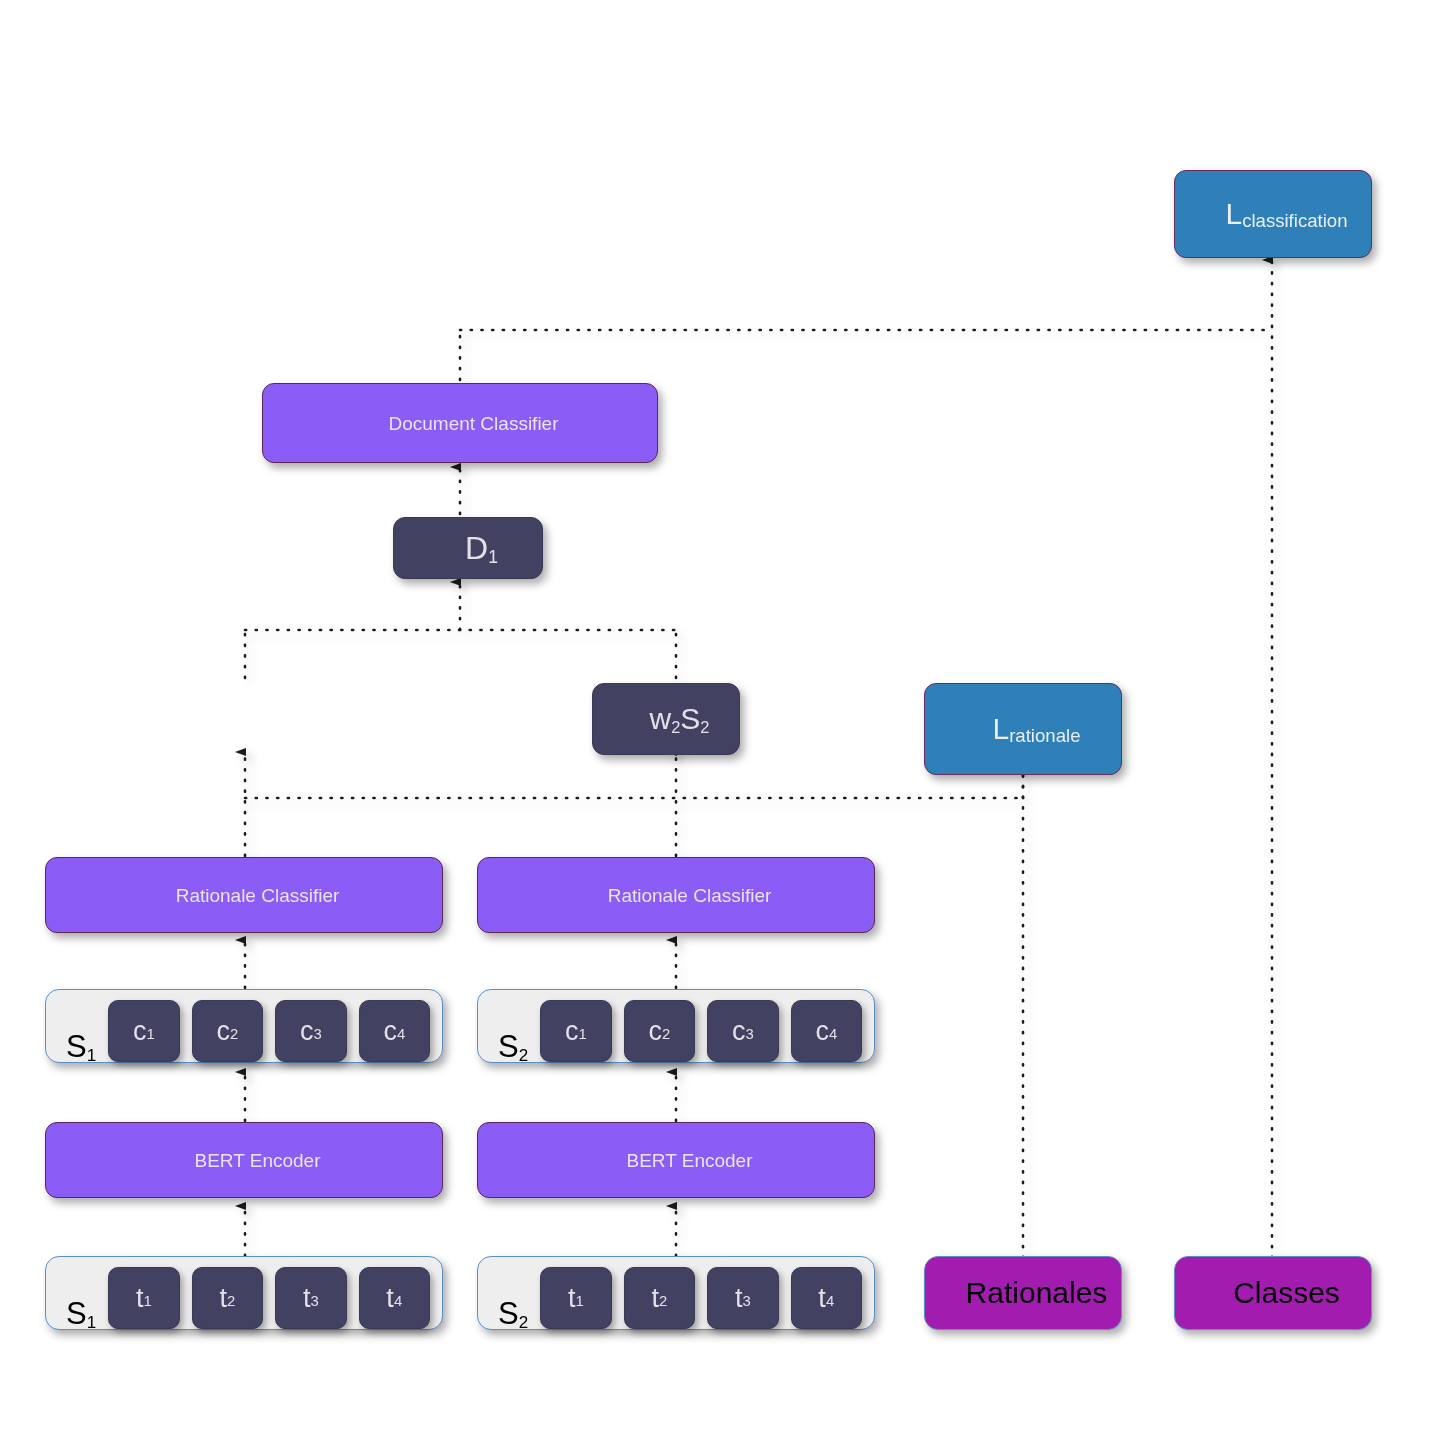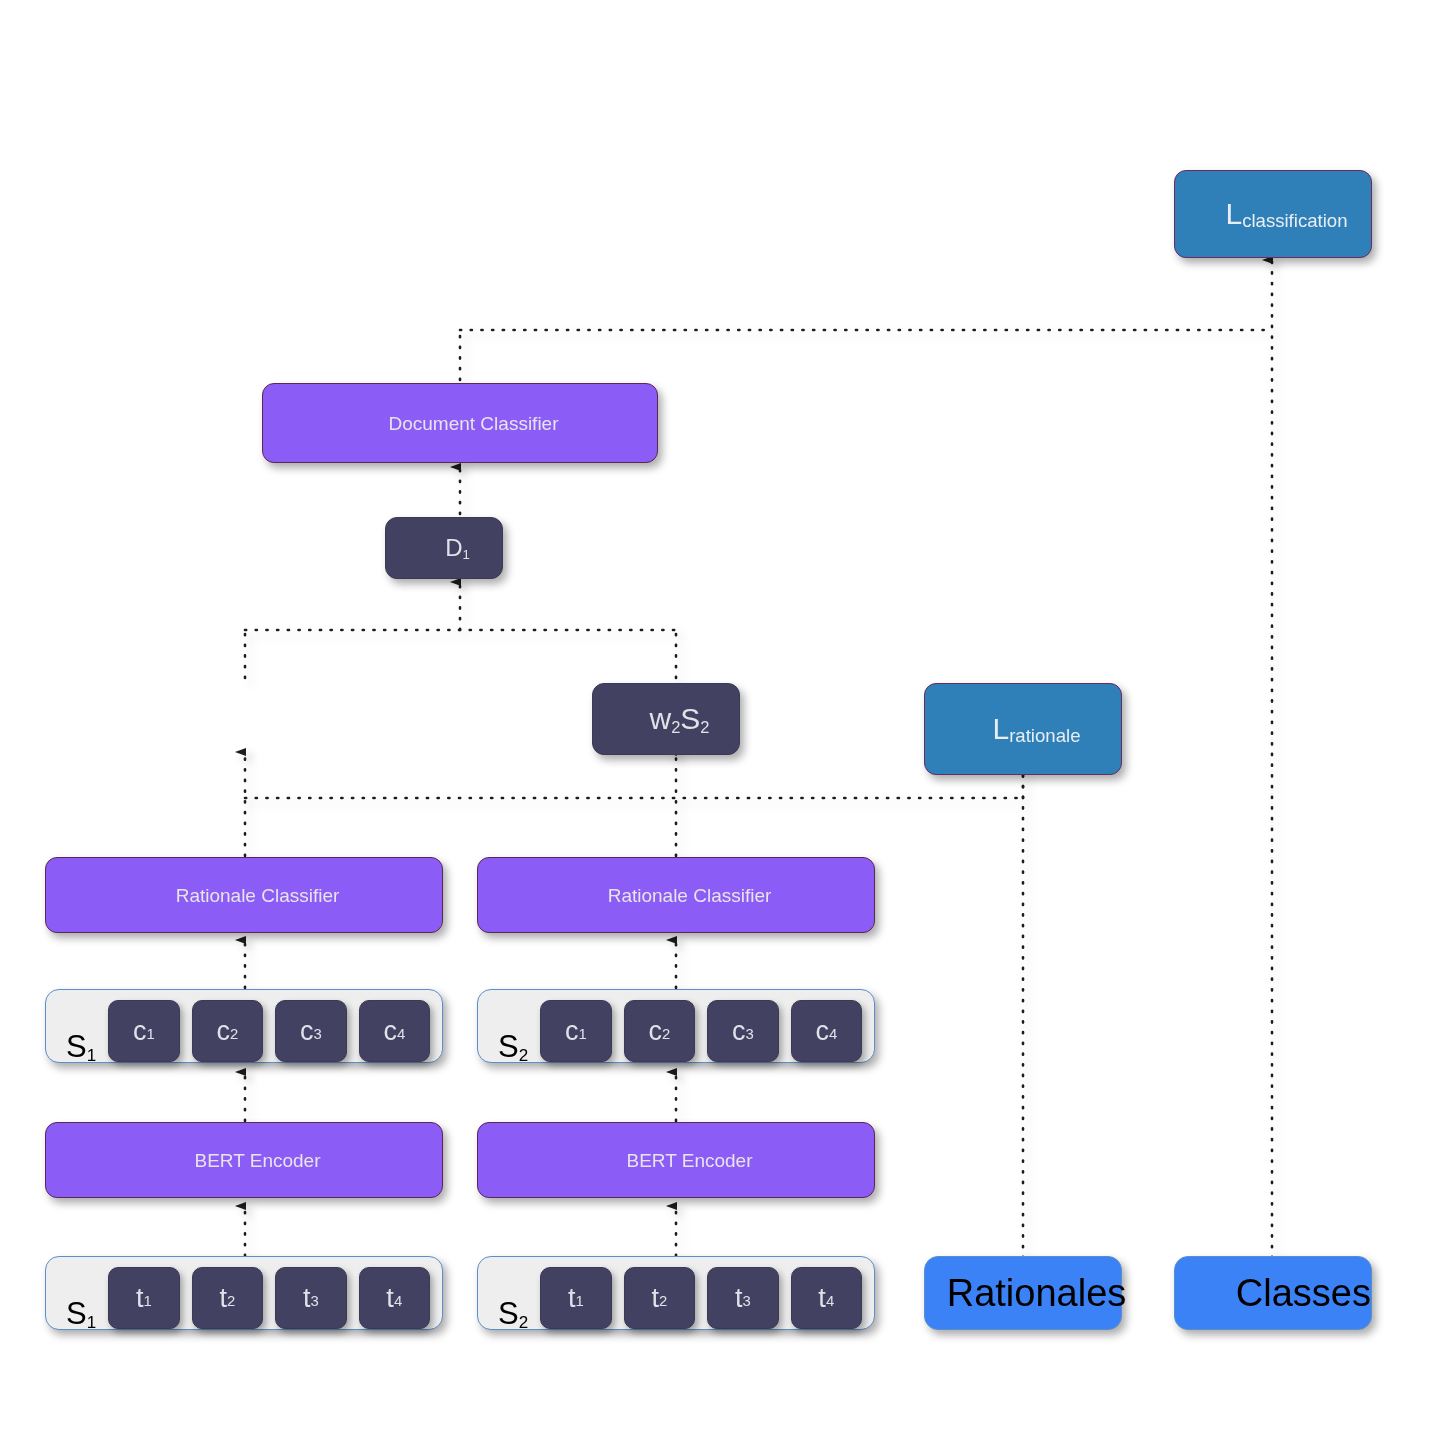"D1" div.node { font-size: 24px -> 32px; left: 385px -> 393px; width: 118px -> 150px }
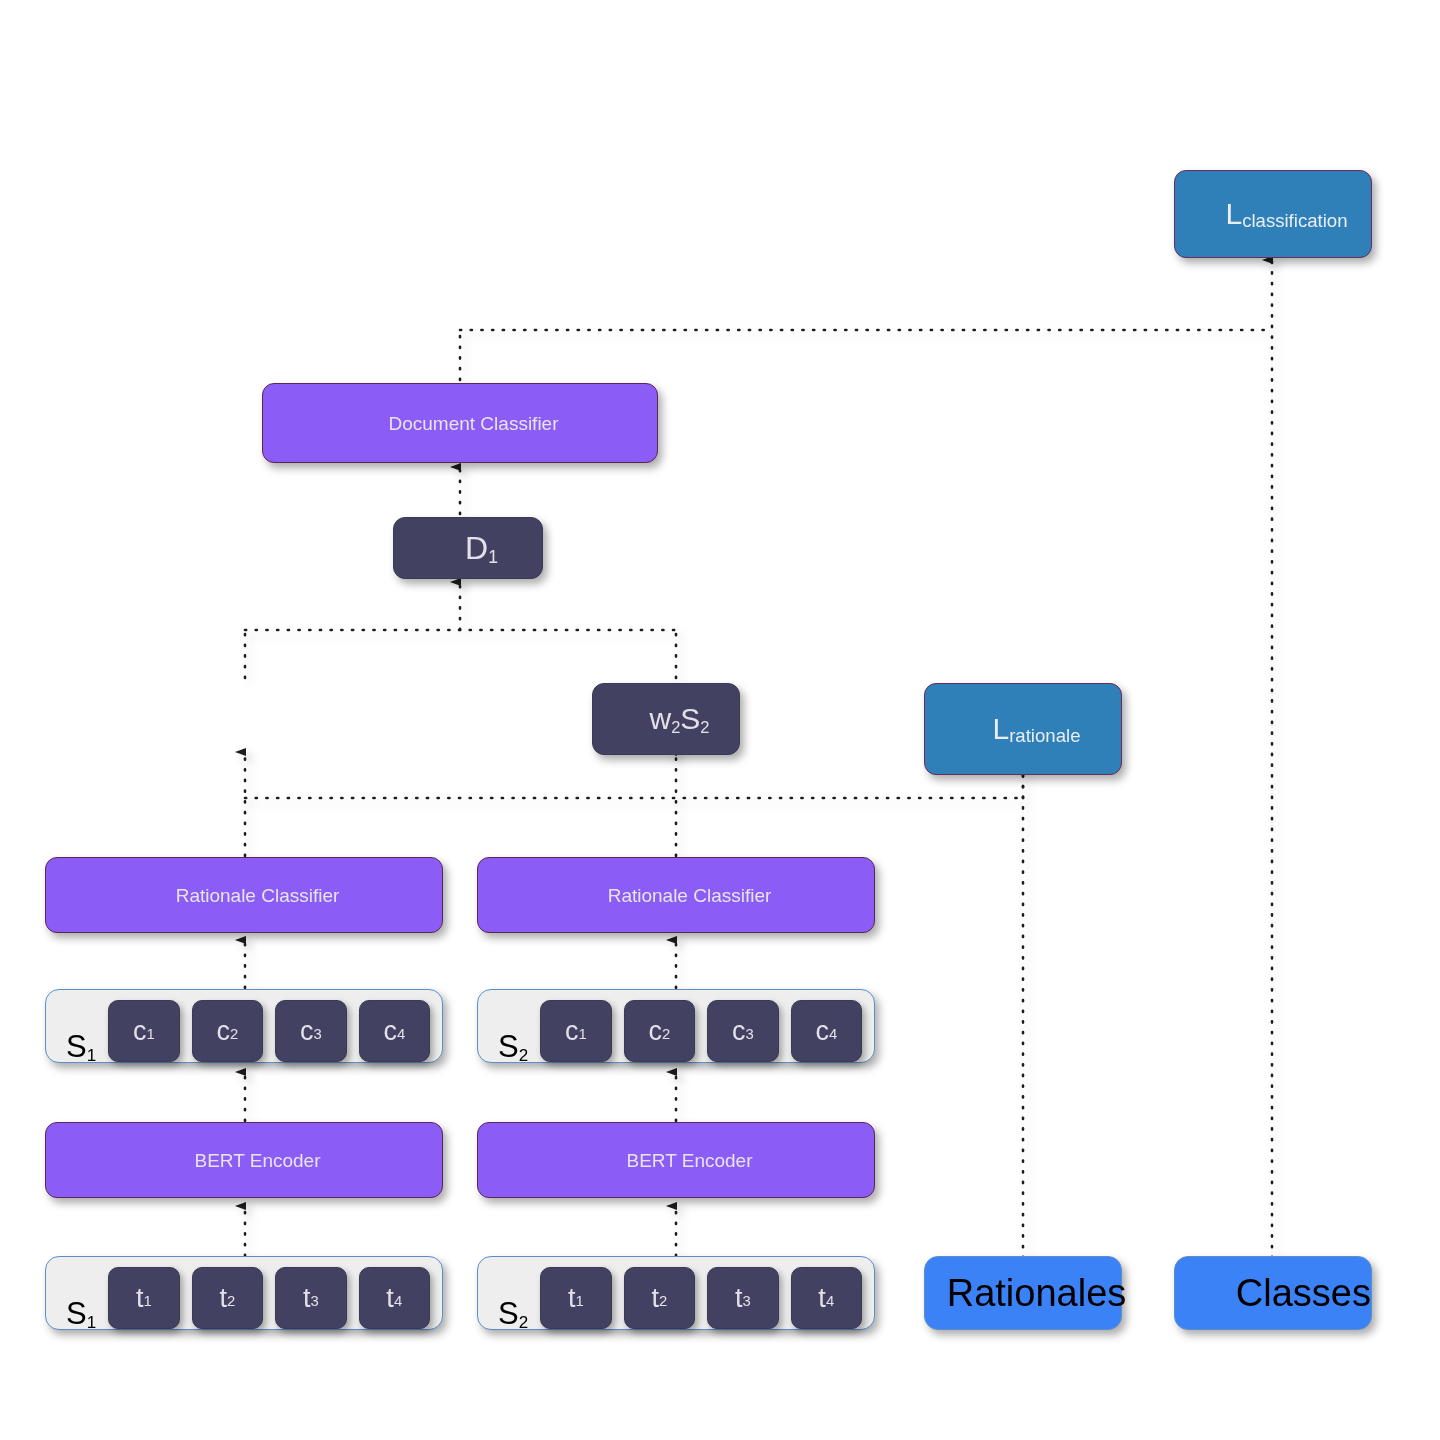"Rationales" .light { background: #3b82f6 -> #a21caf; font-size: 38px -> 30px }
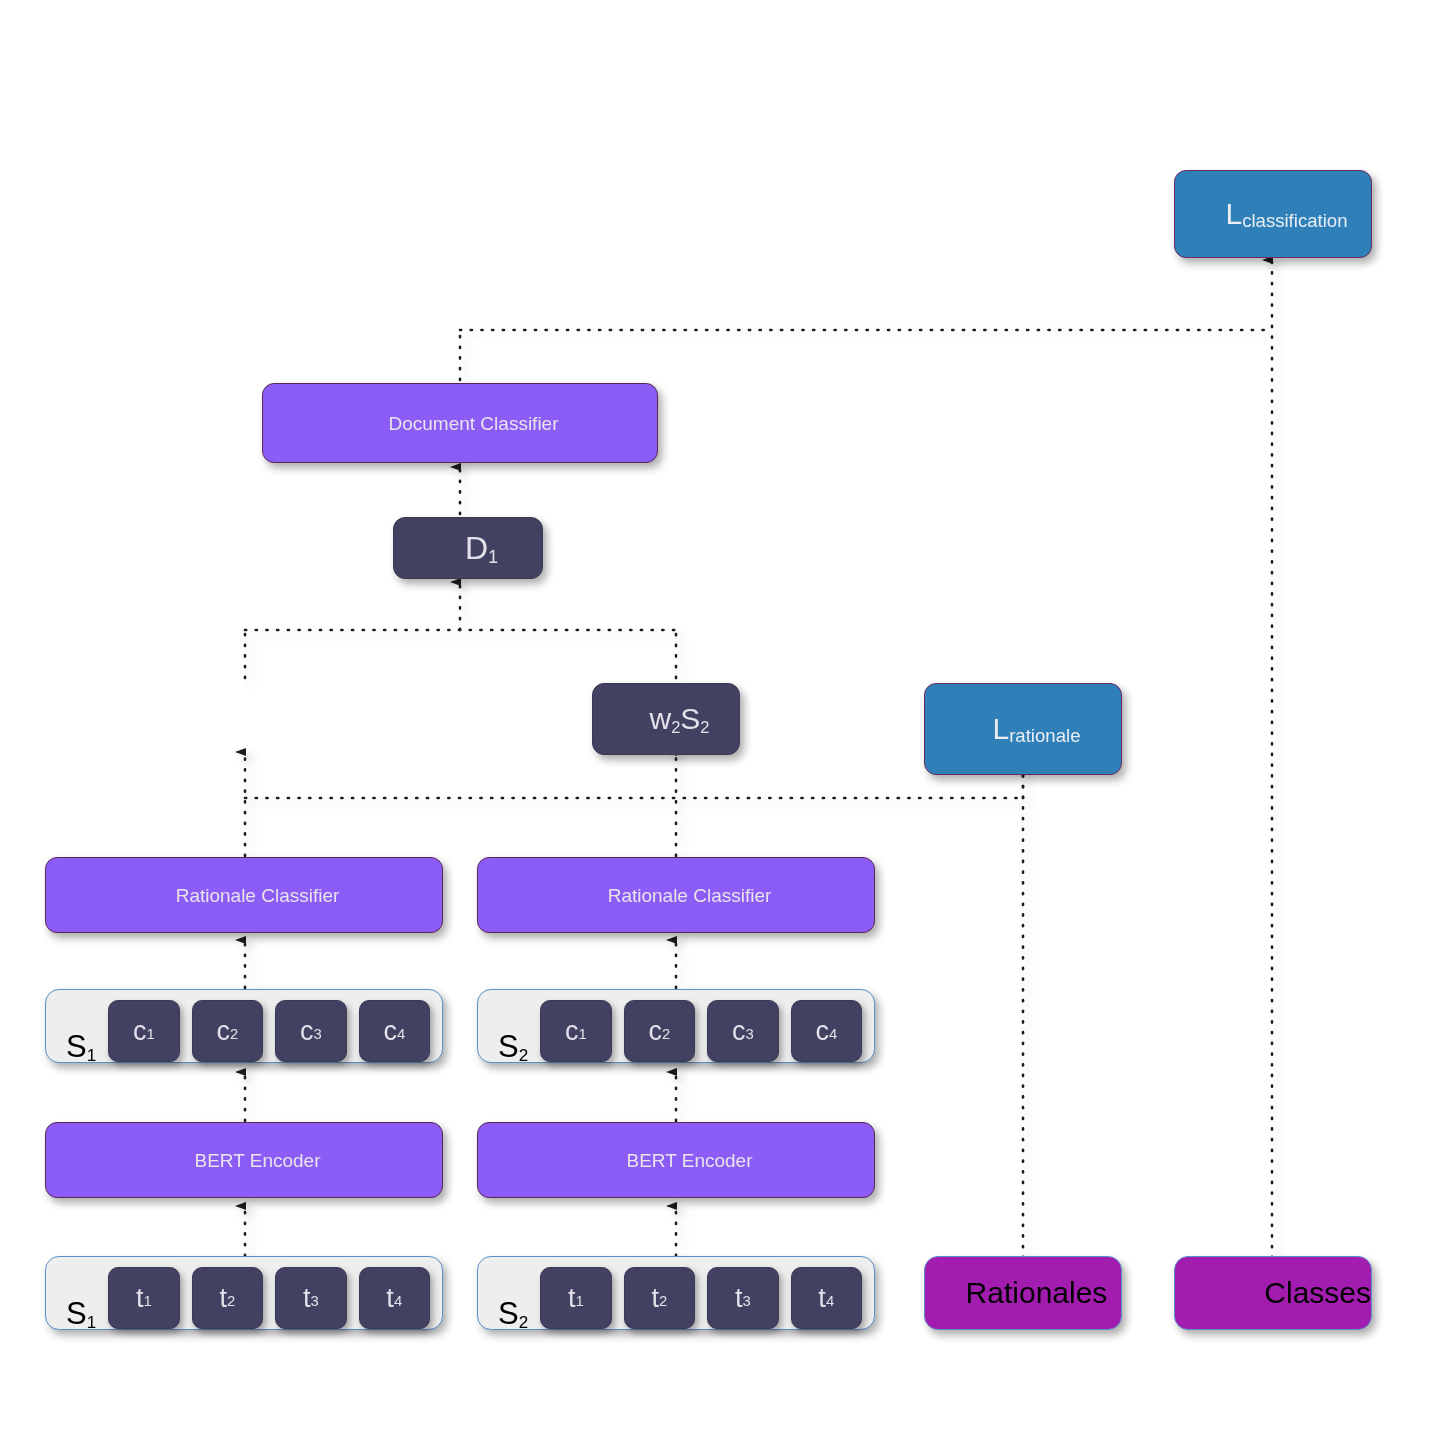"Classes" div.node { justify-content: flex-end -> none }
